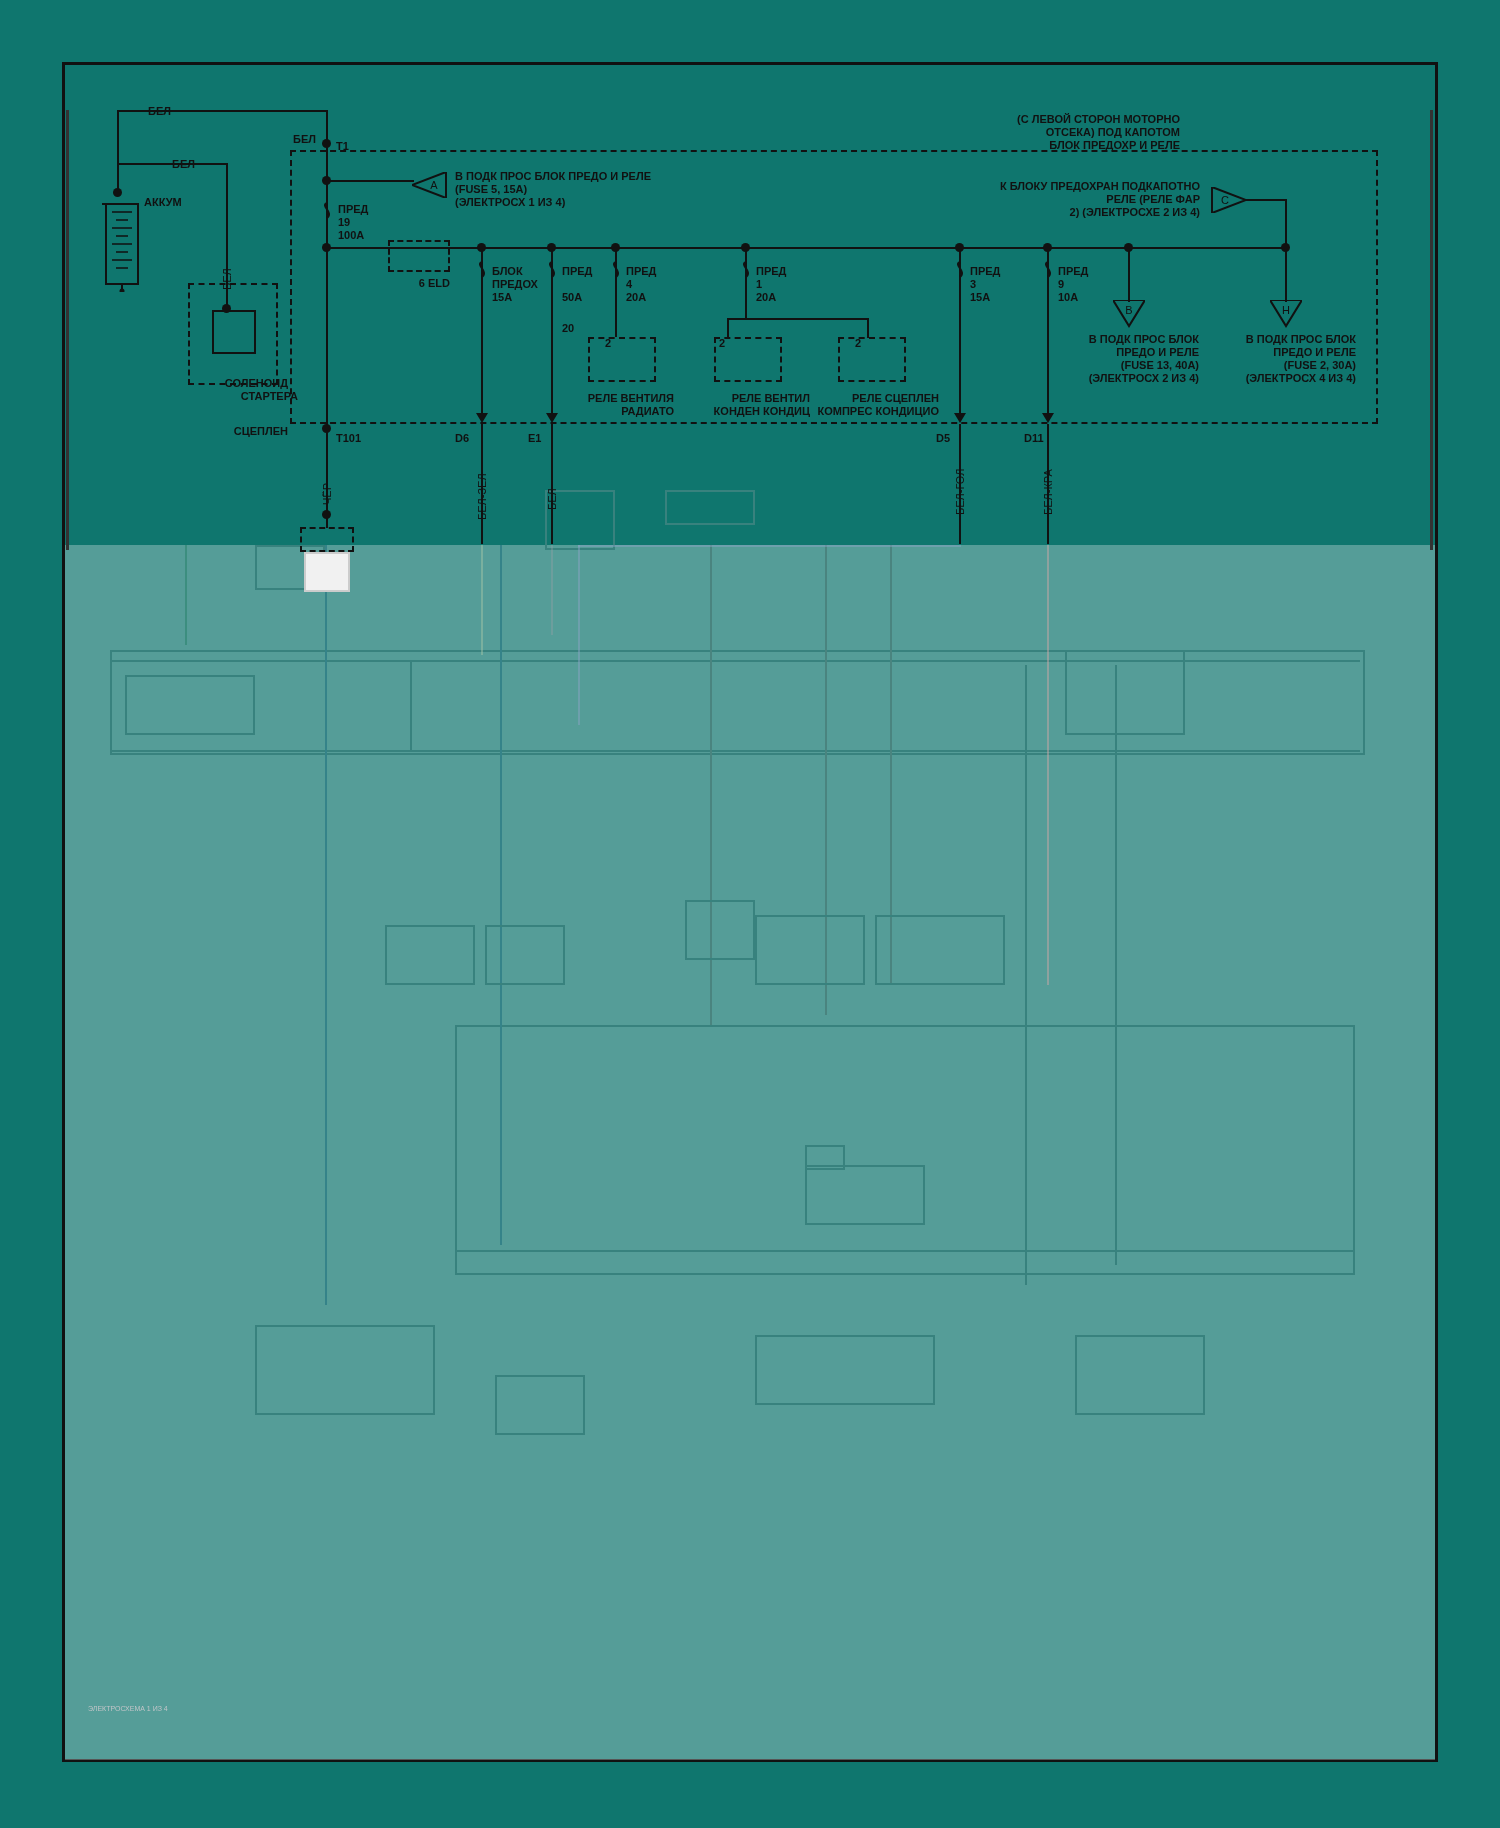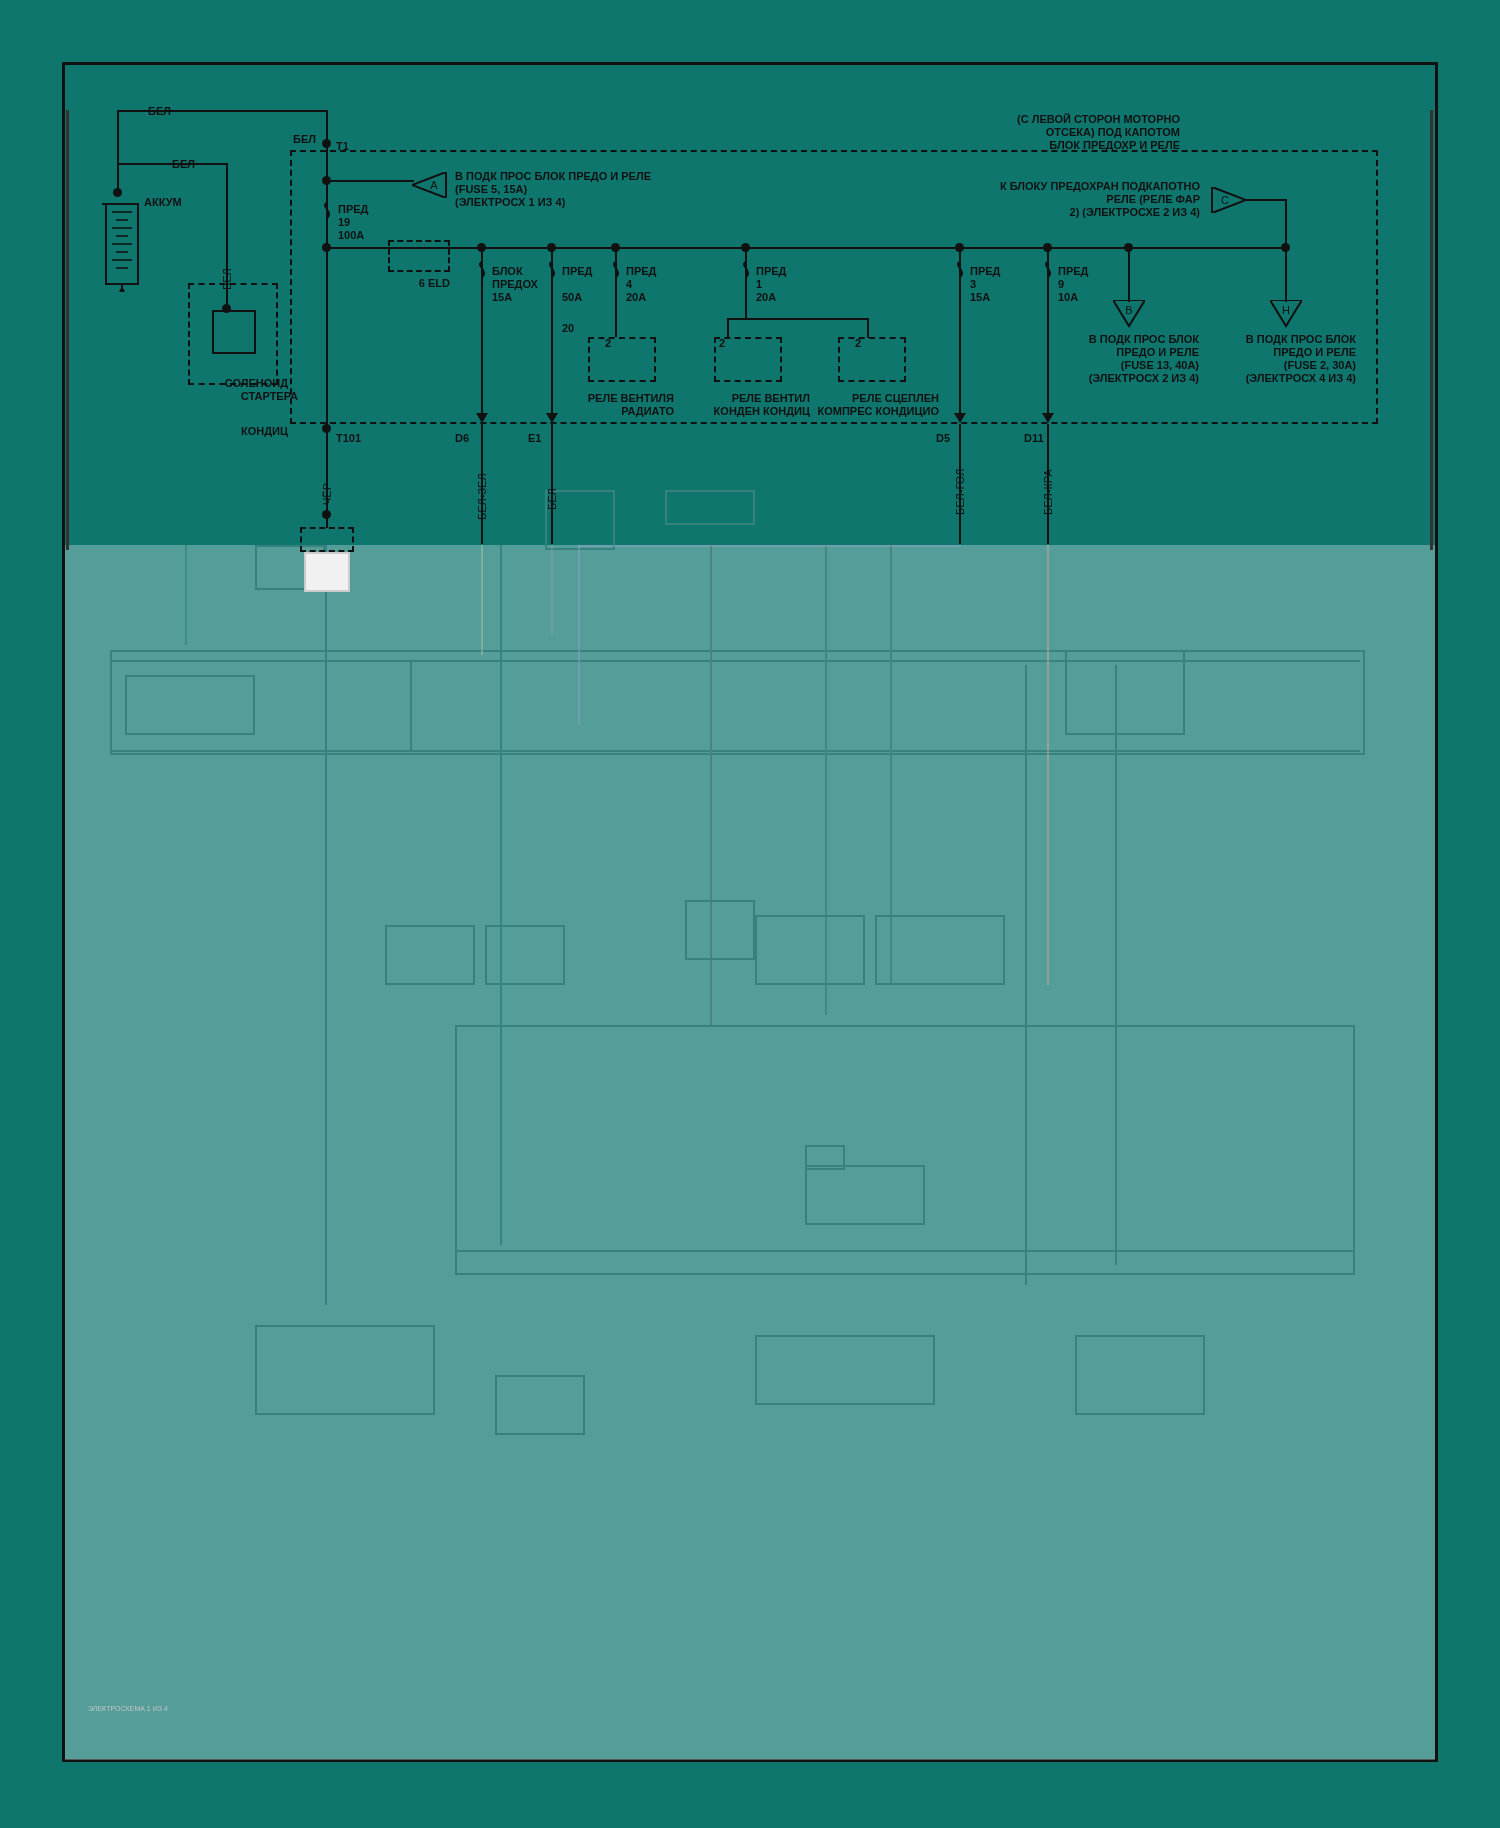"КОНДИЦ" div.txt { text: КОНДИЦ -> СЦЕПЛЕН }
